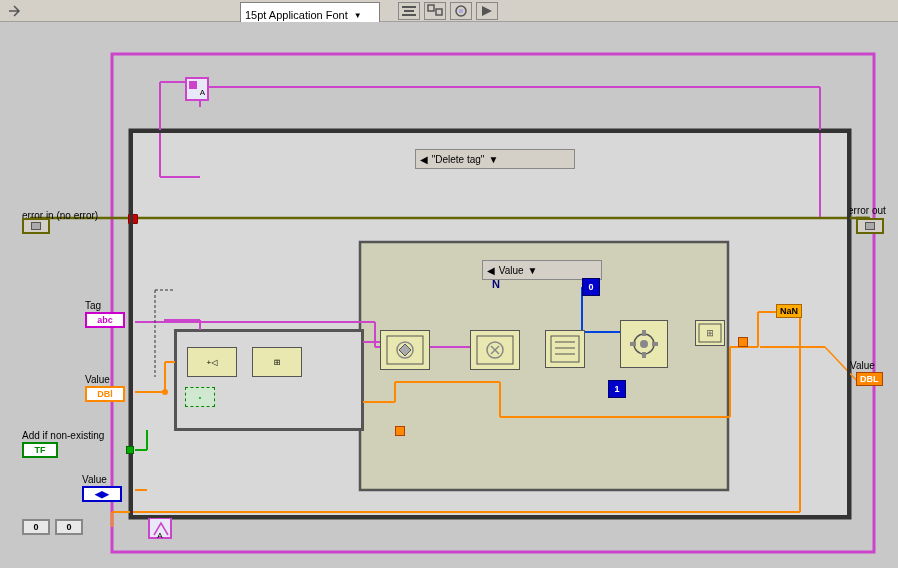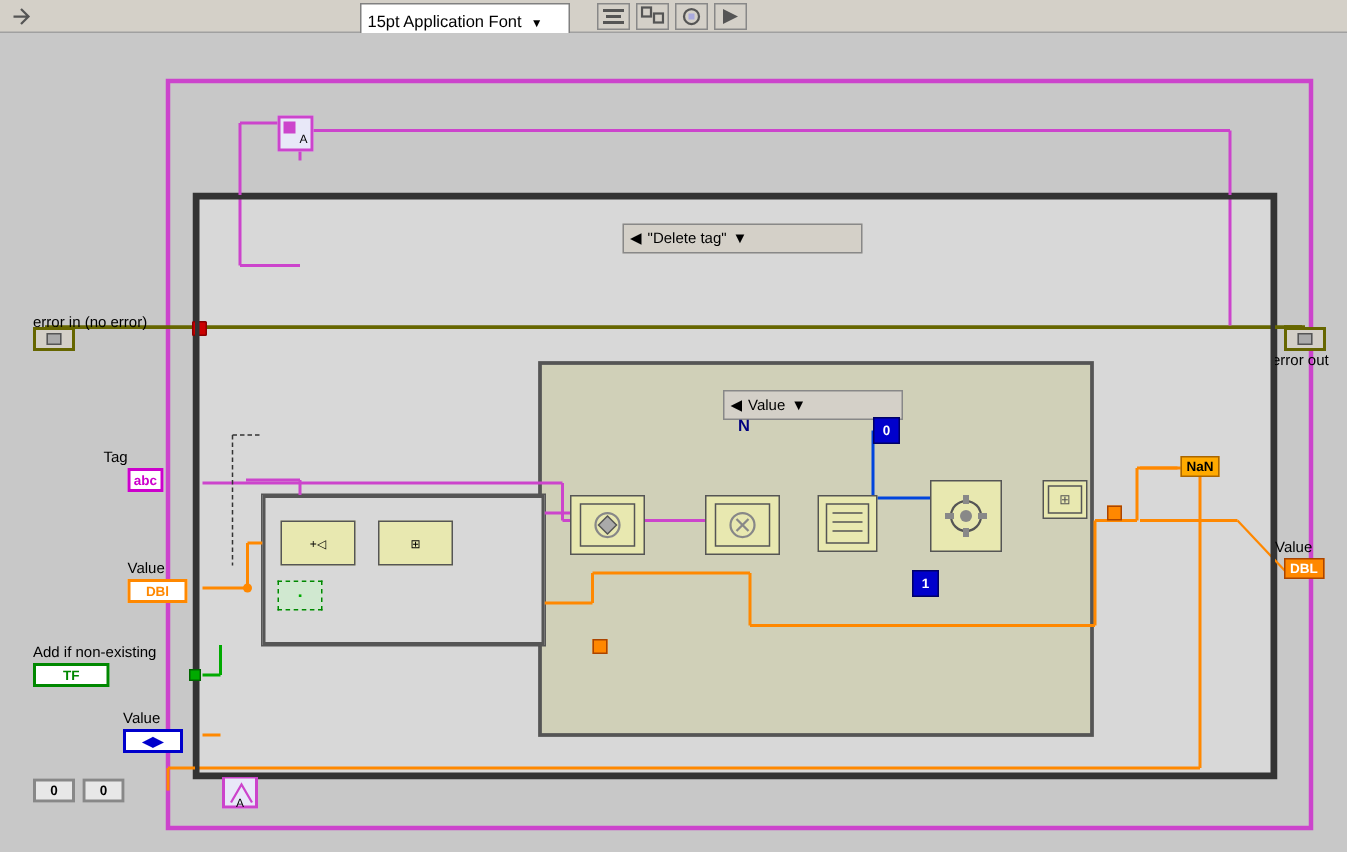"error out" div.label { margin-top: 30px -> none }
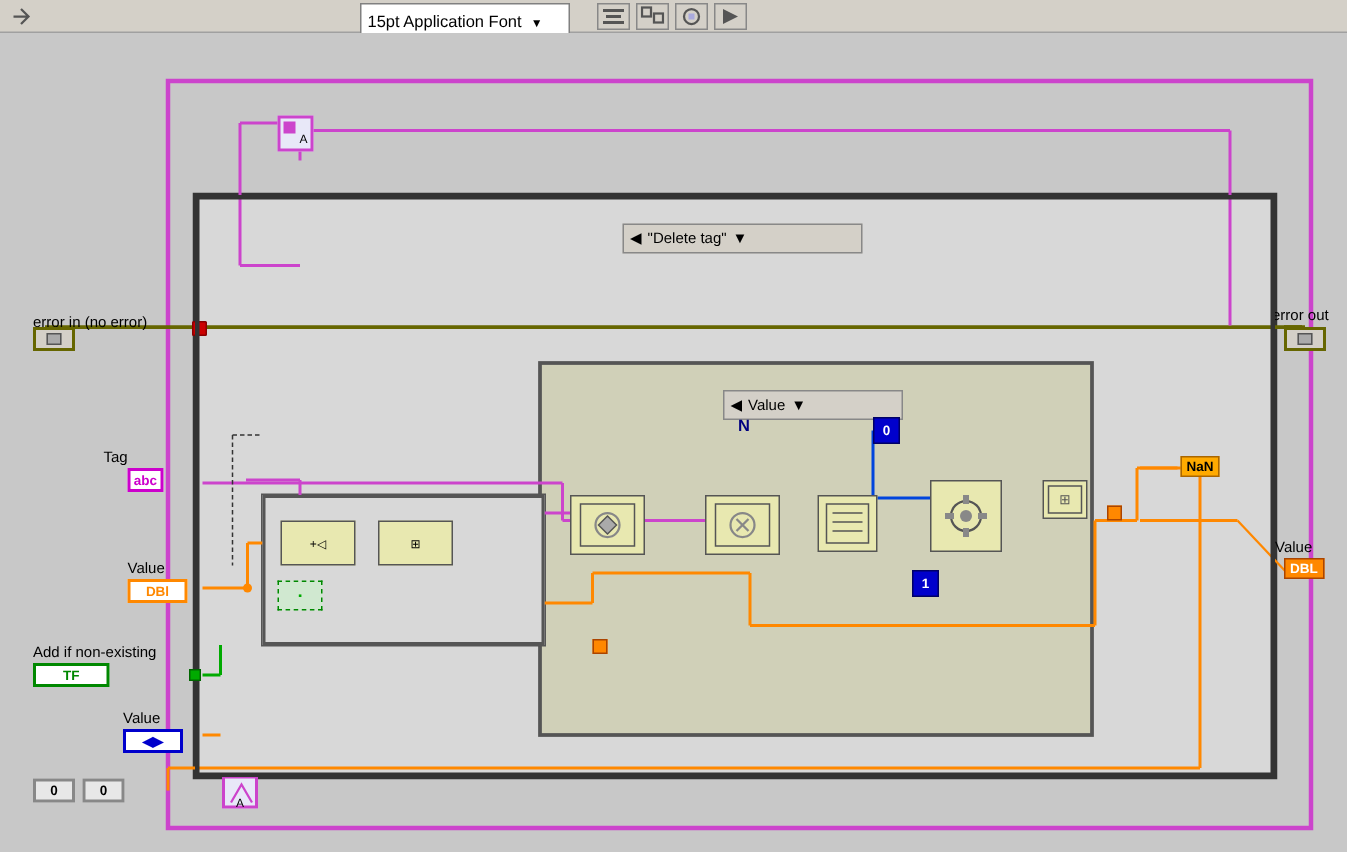"Tag" div.label { left: 69px -> 85px }
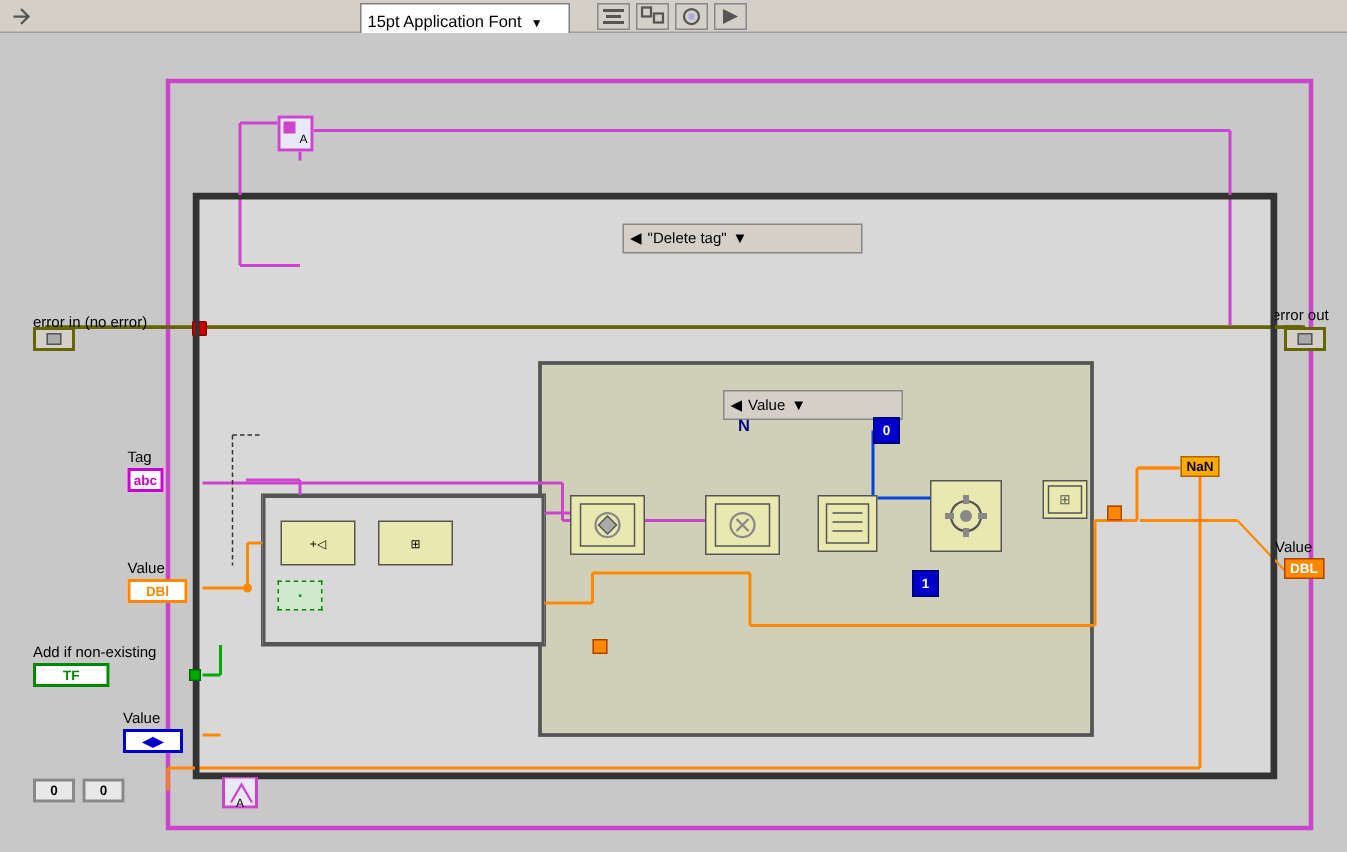"NaN" .nan-badge { margin-left: 11px -> none }
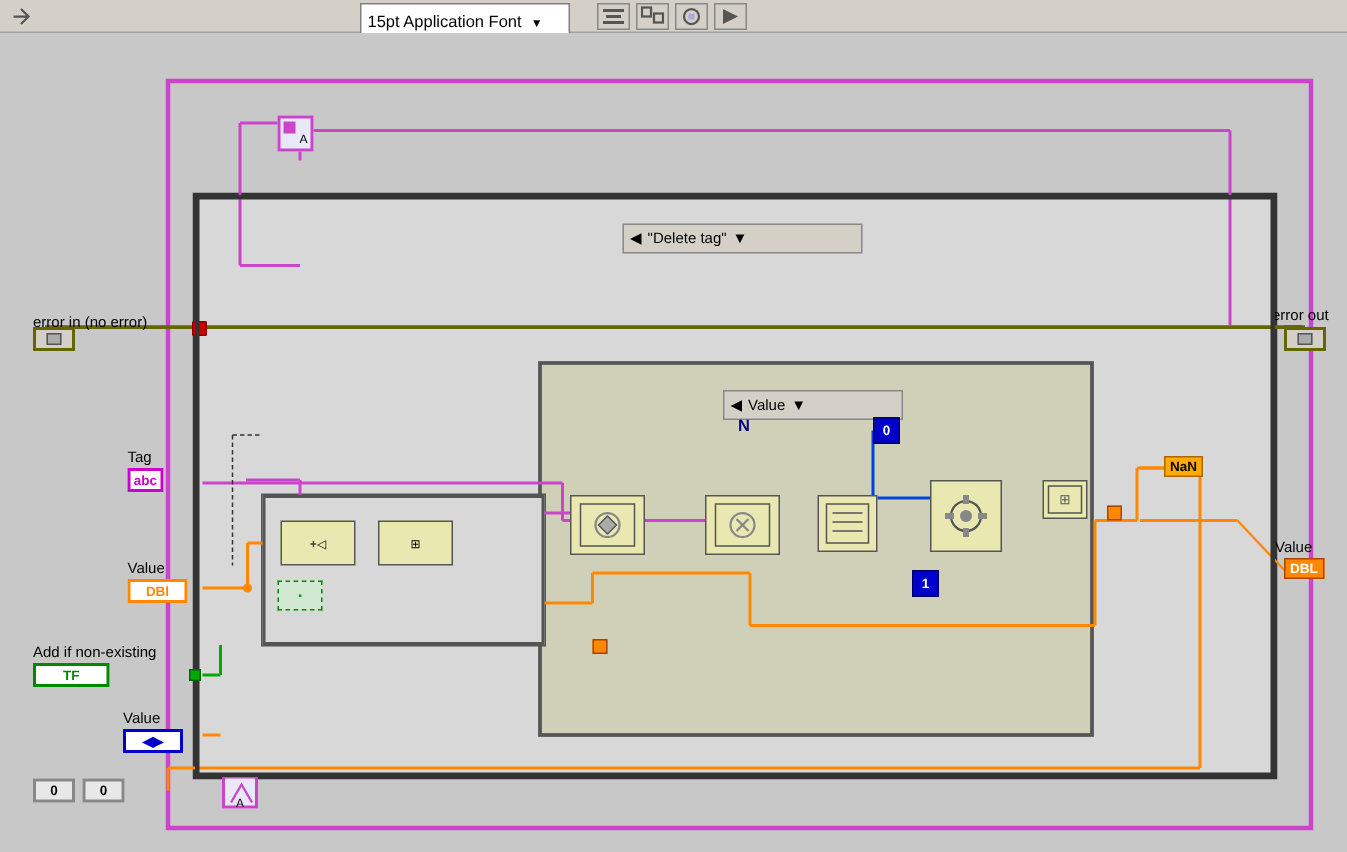"abc" div.ctrl-box { width: 24px -> 40px }
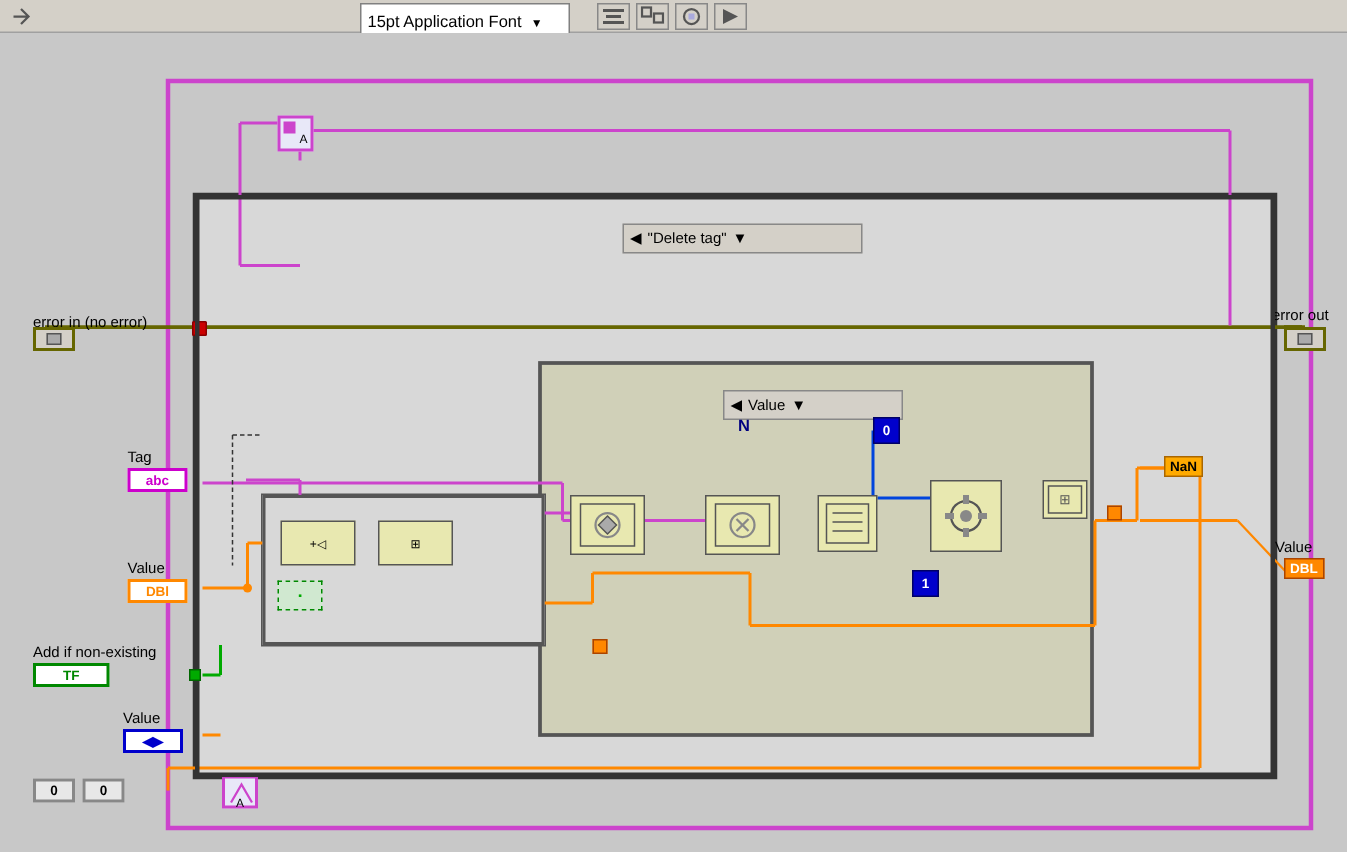"TF" div.ctrl-box { width: 51px -> 36px }
